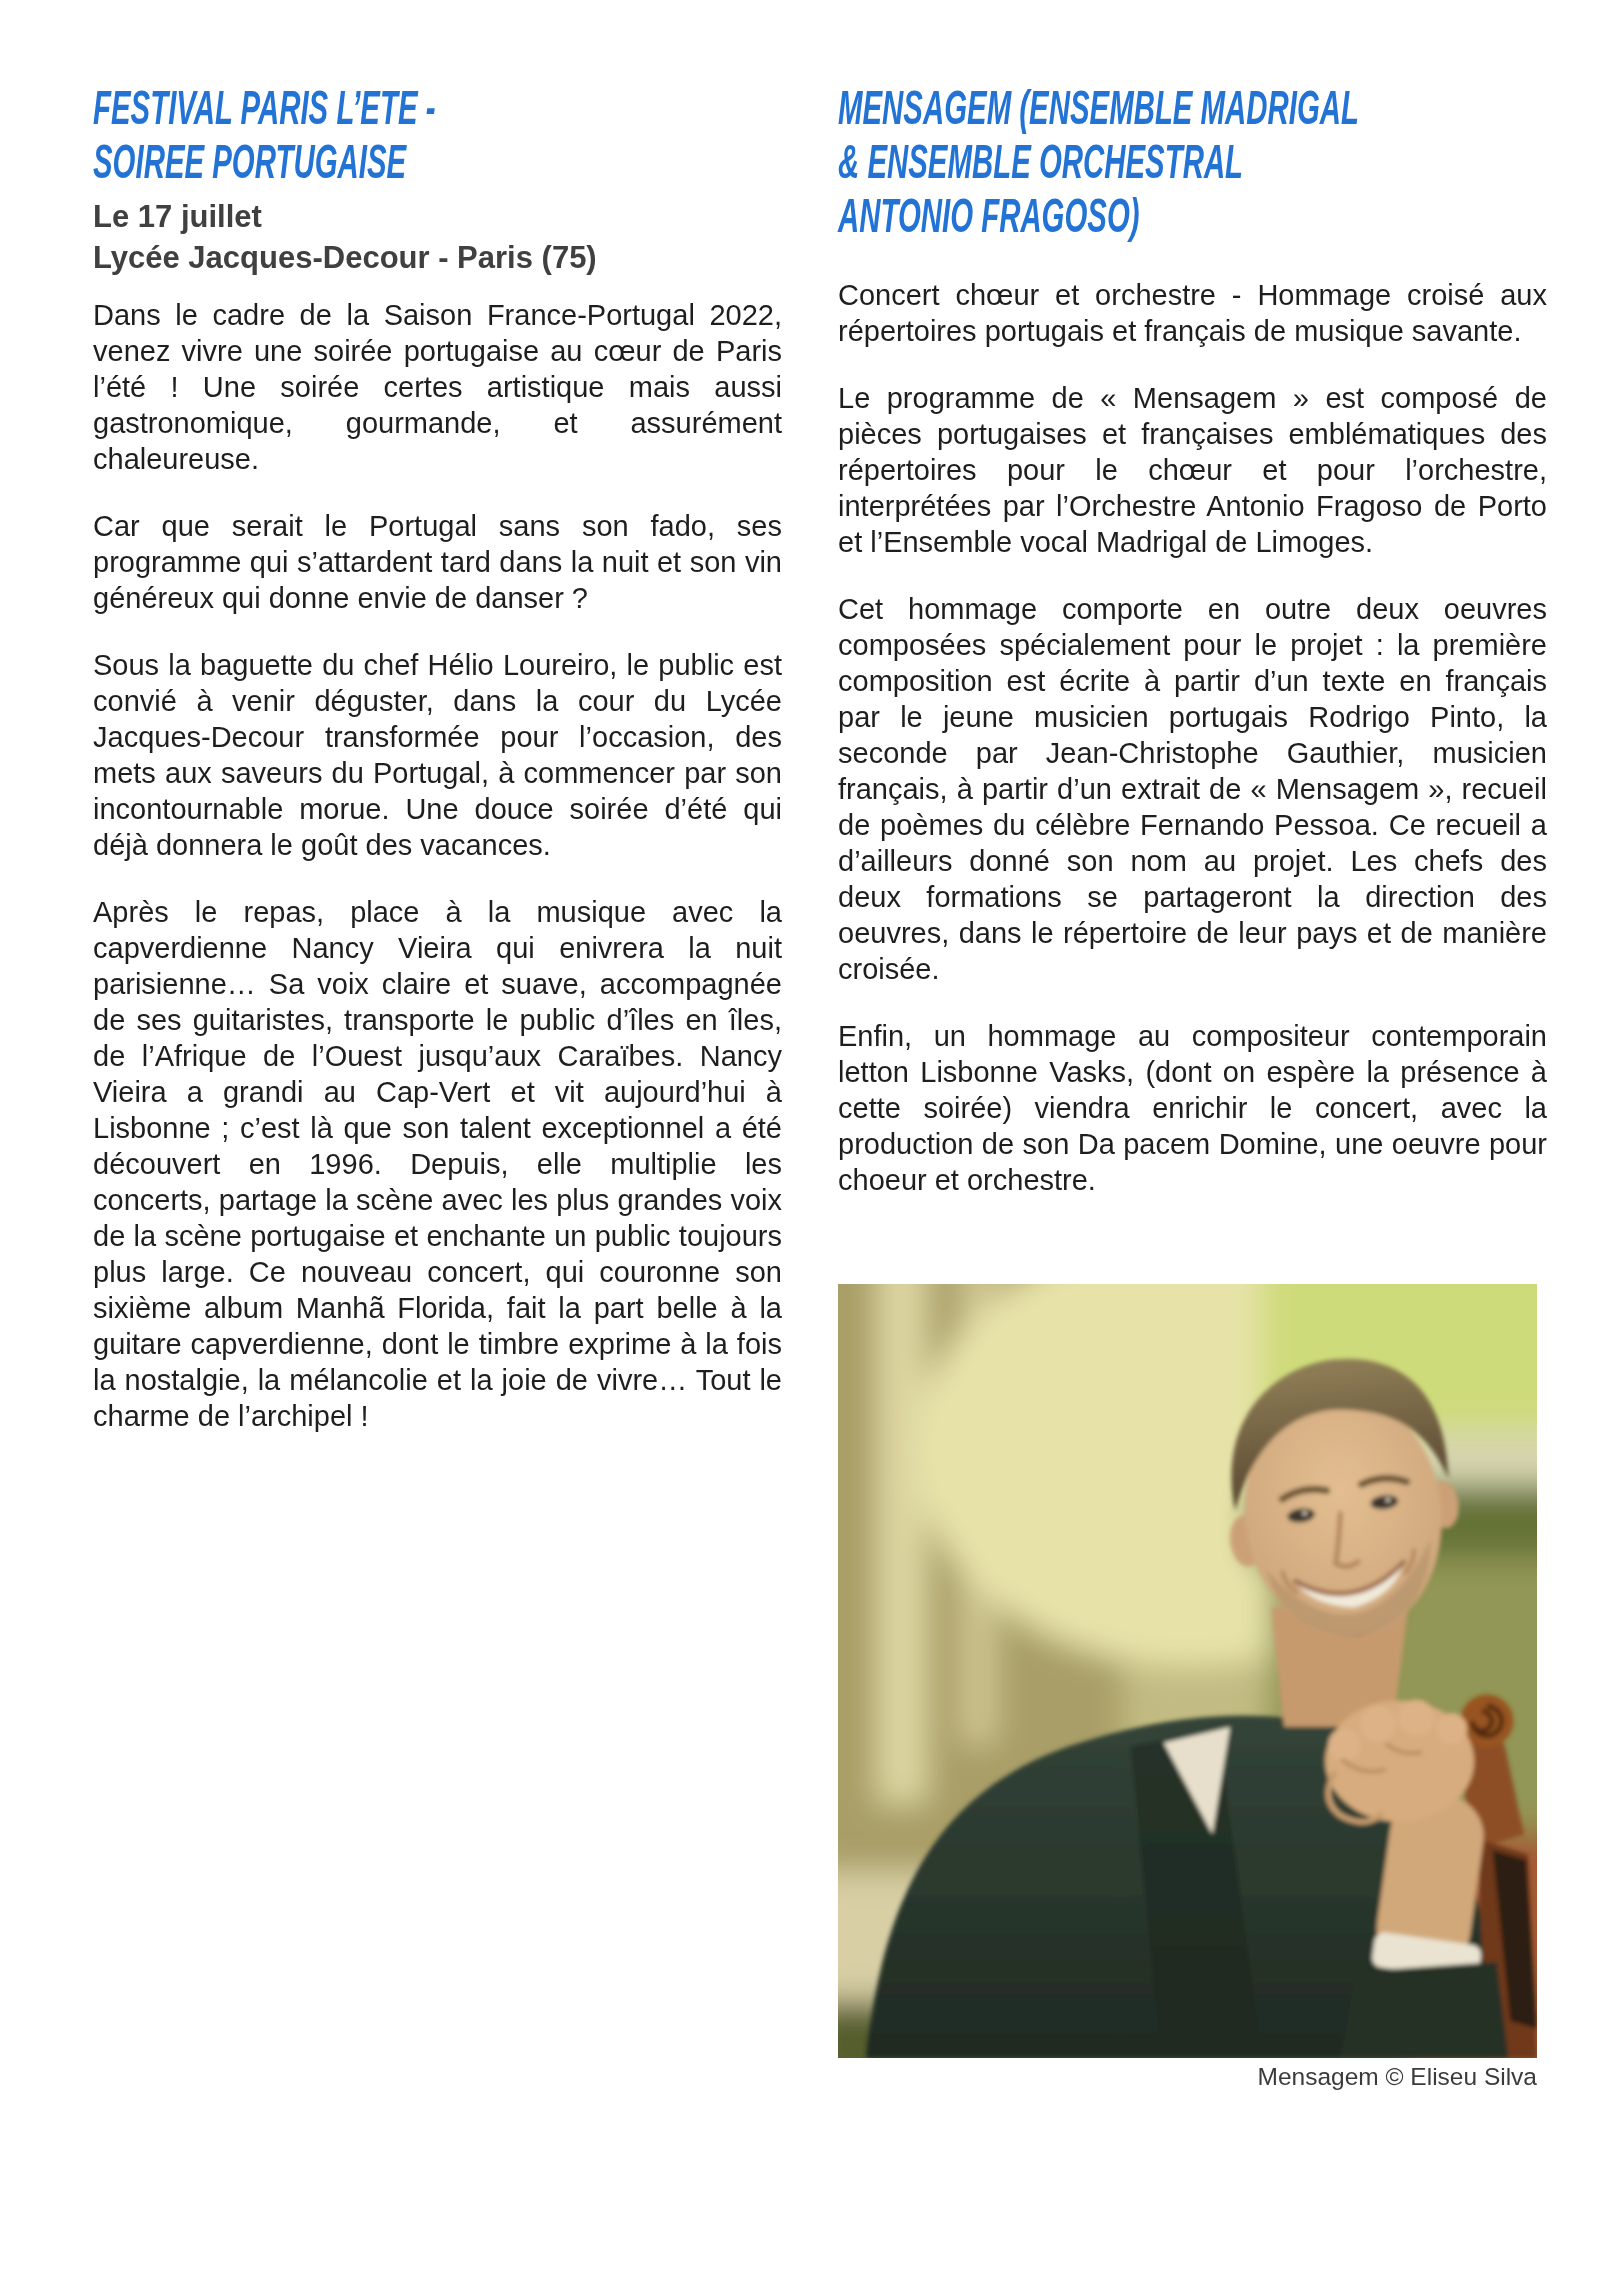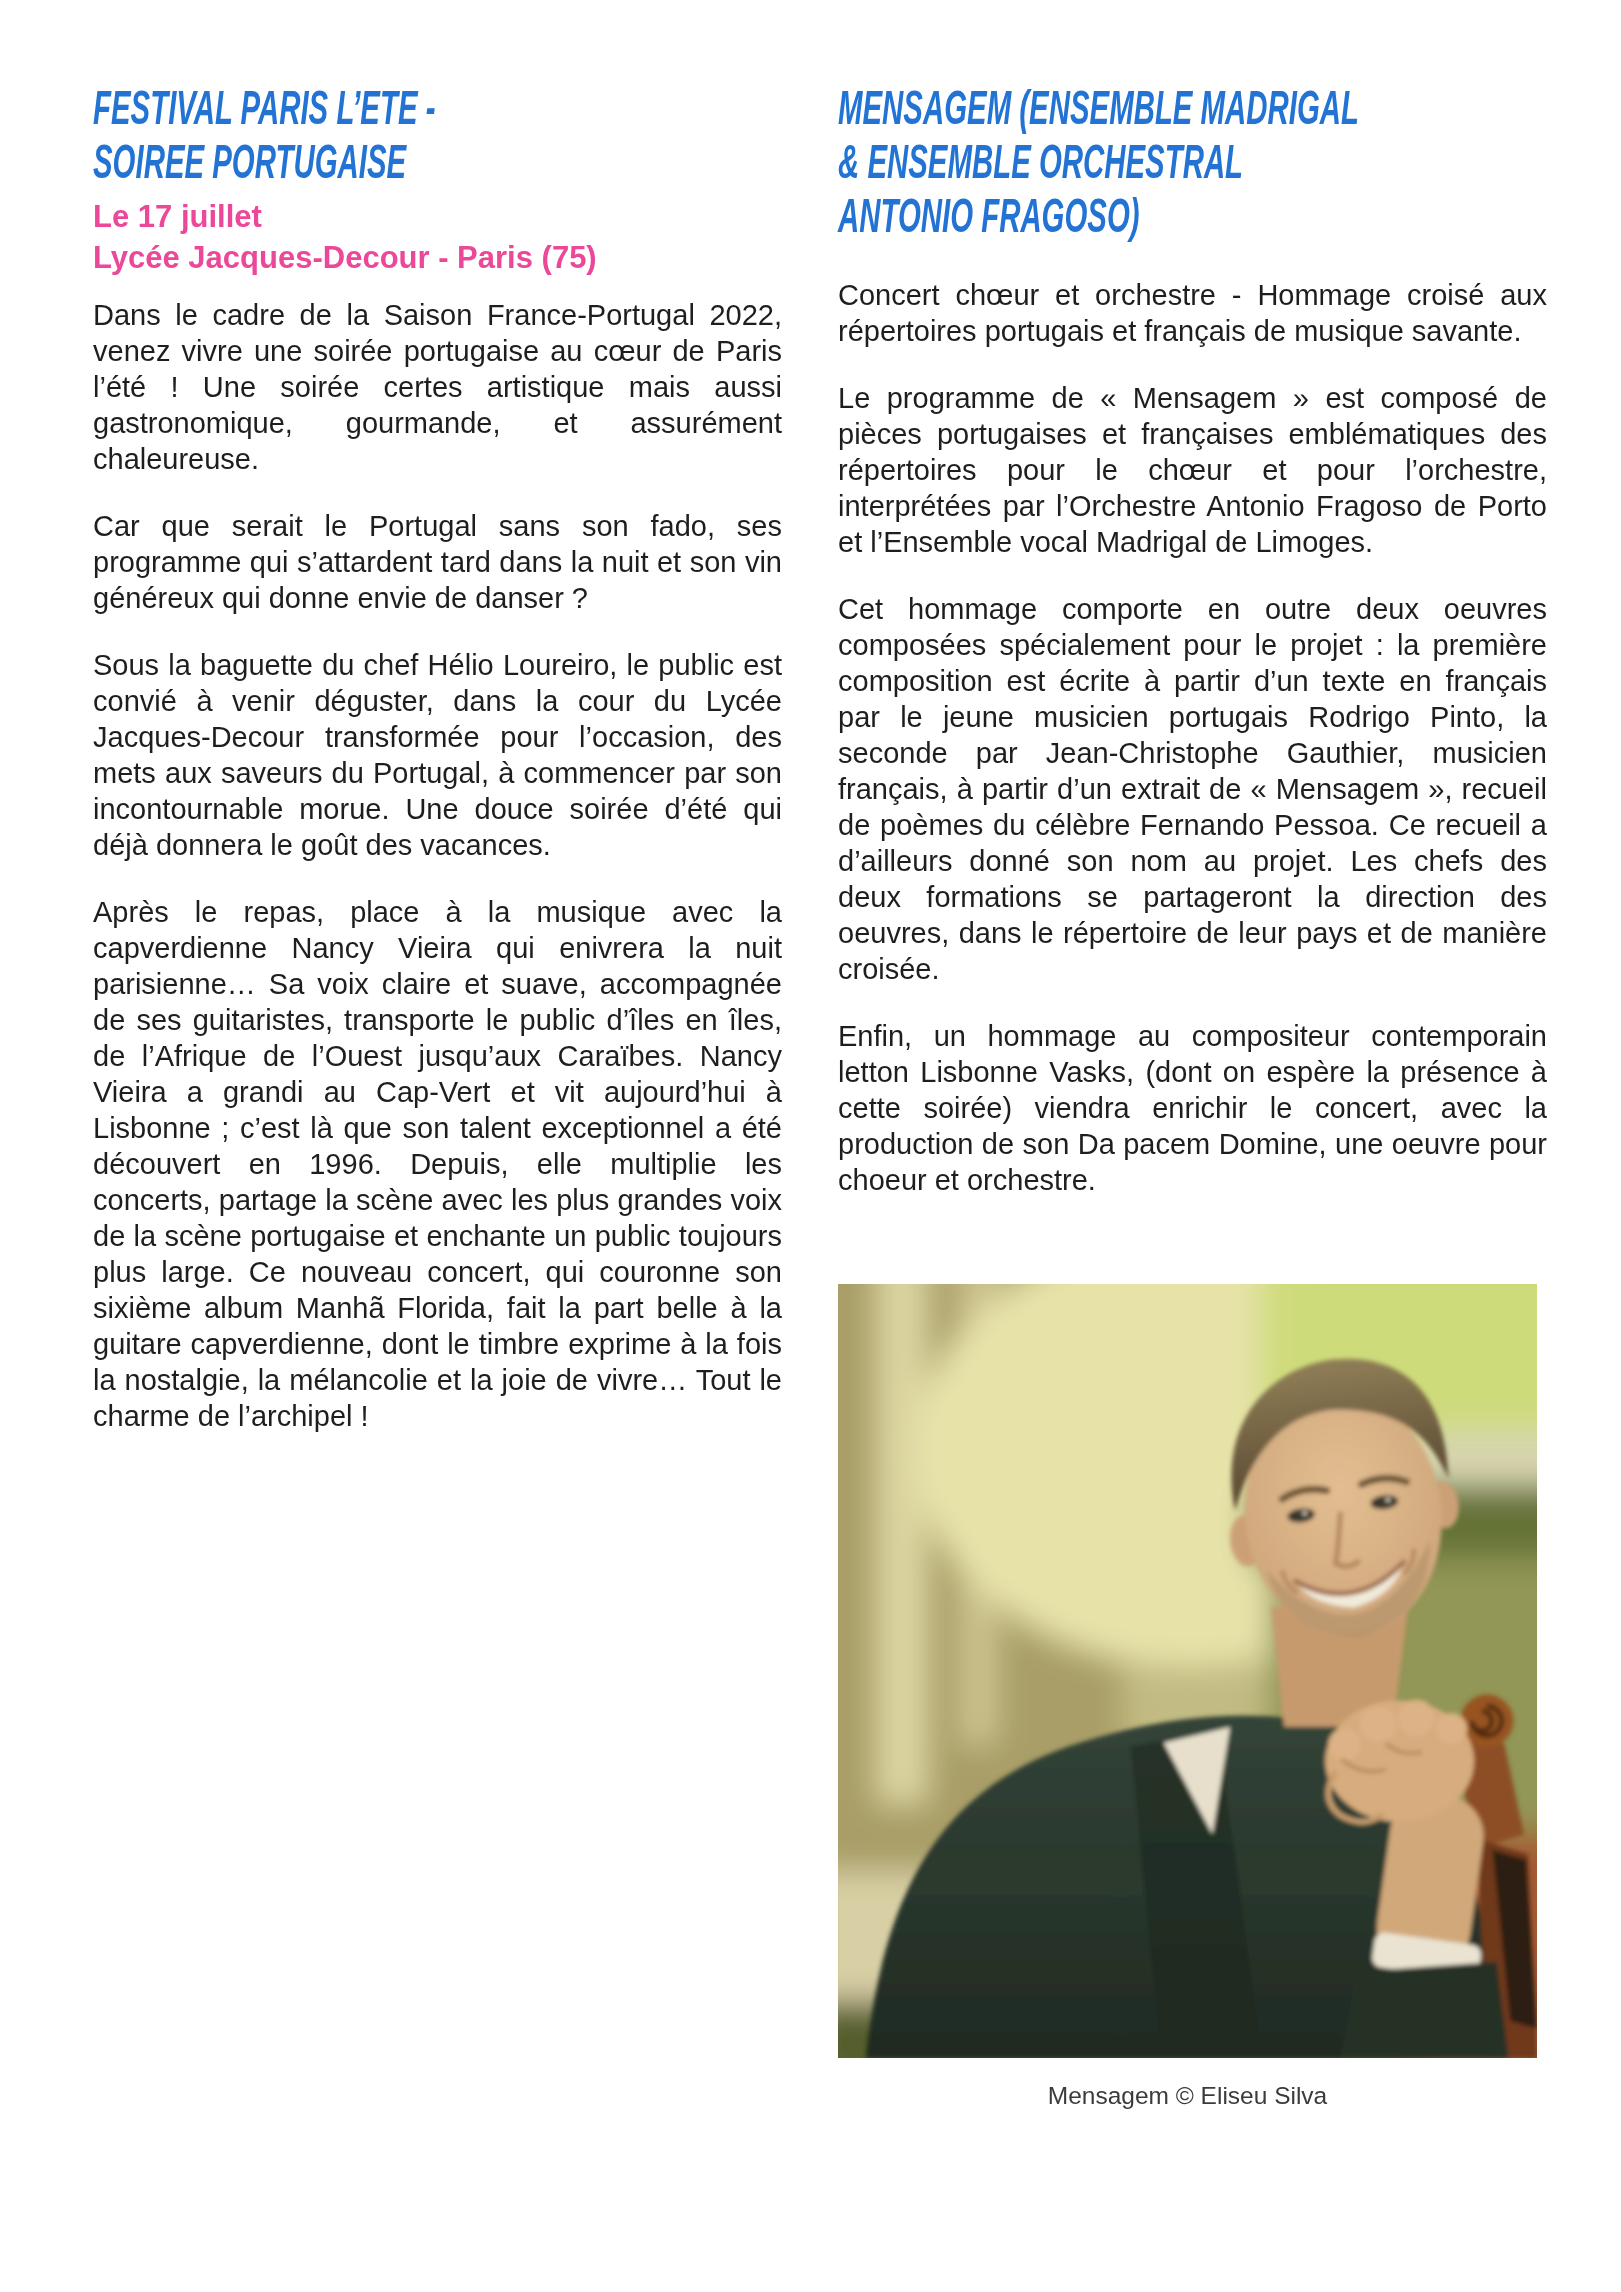"Le 17 juillet" .subtitle { color: #ec4899 -> #404040 }
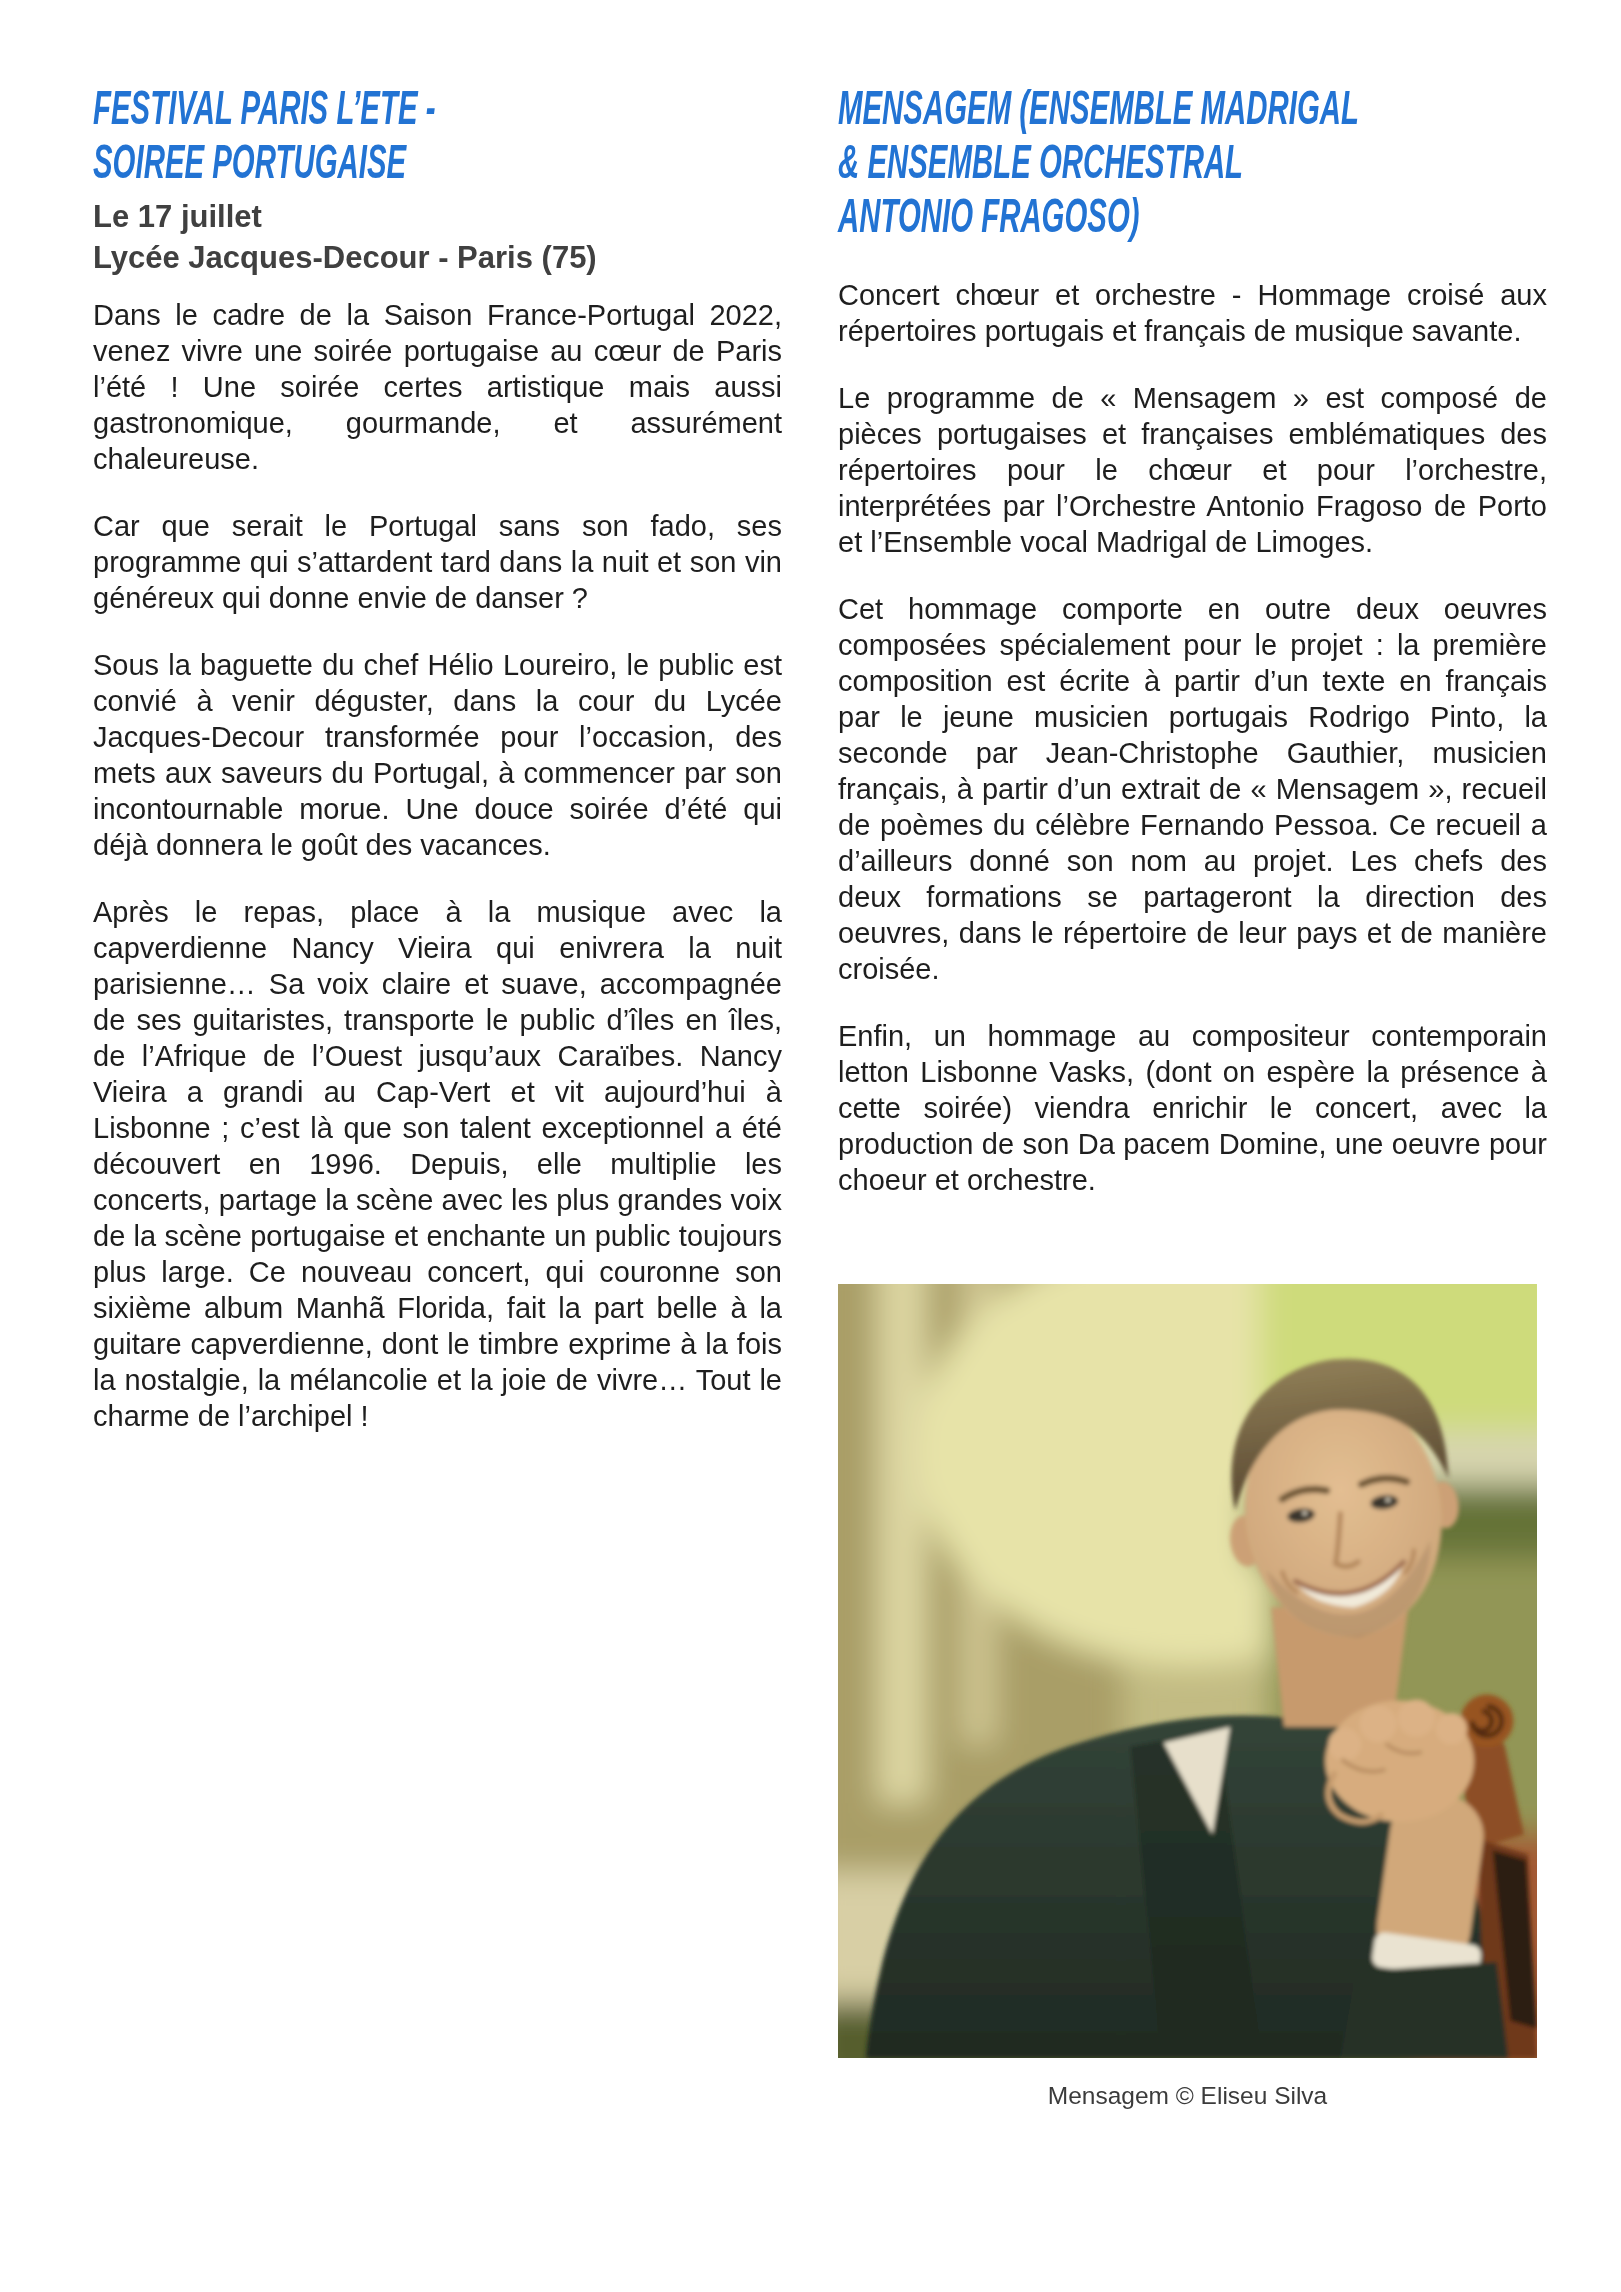"Mensagem © Eliseu Silva" figcaption { margin-top: 23px -> 4px; text-align: center -> right }
